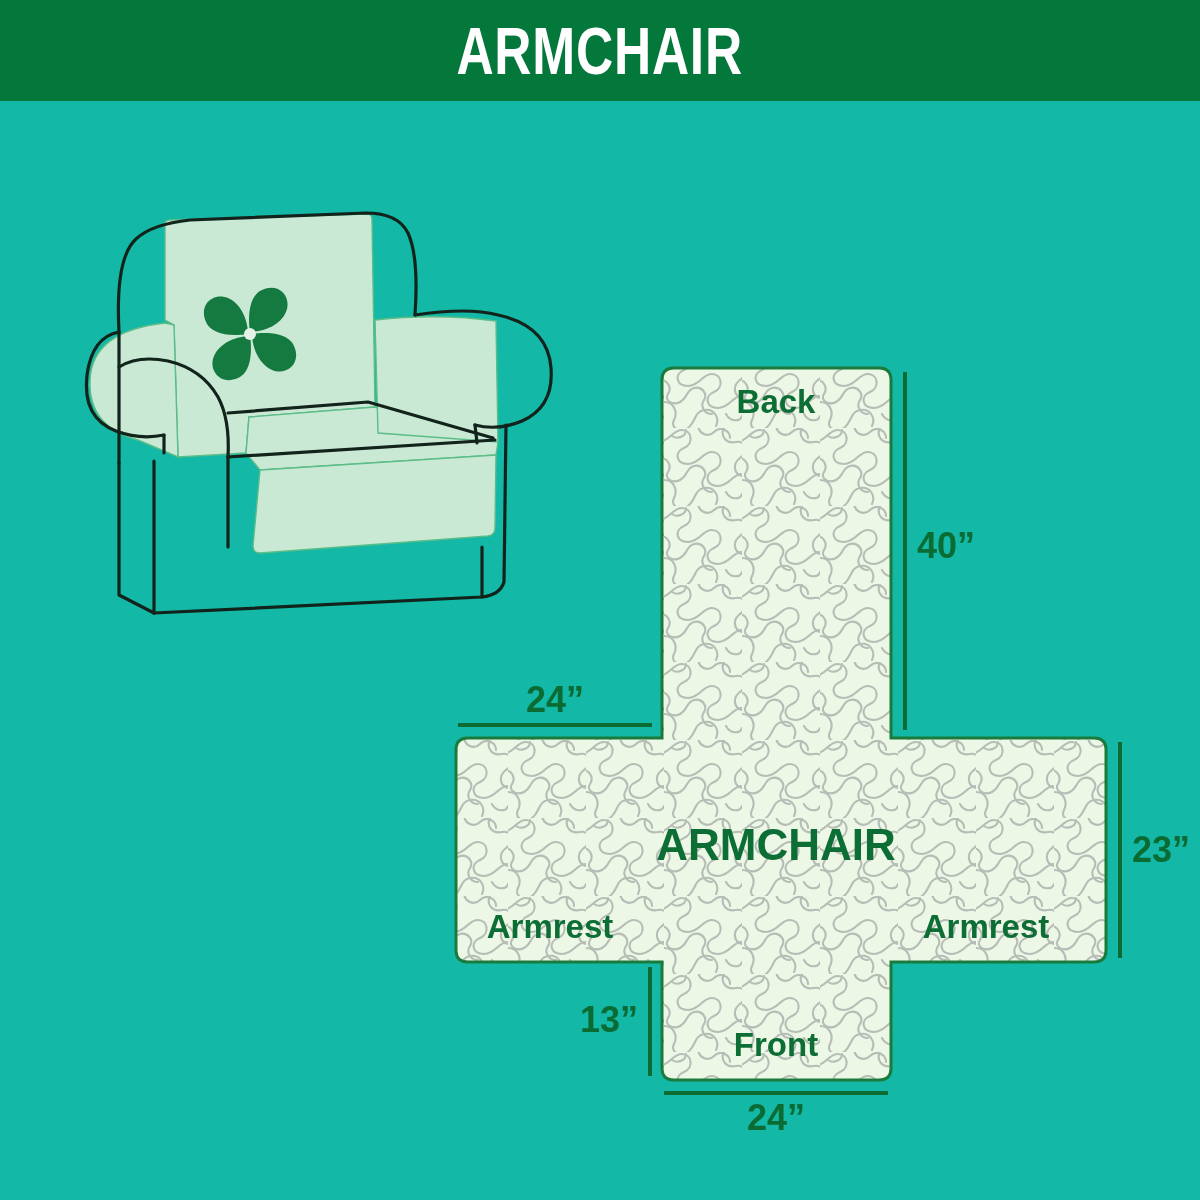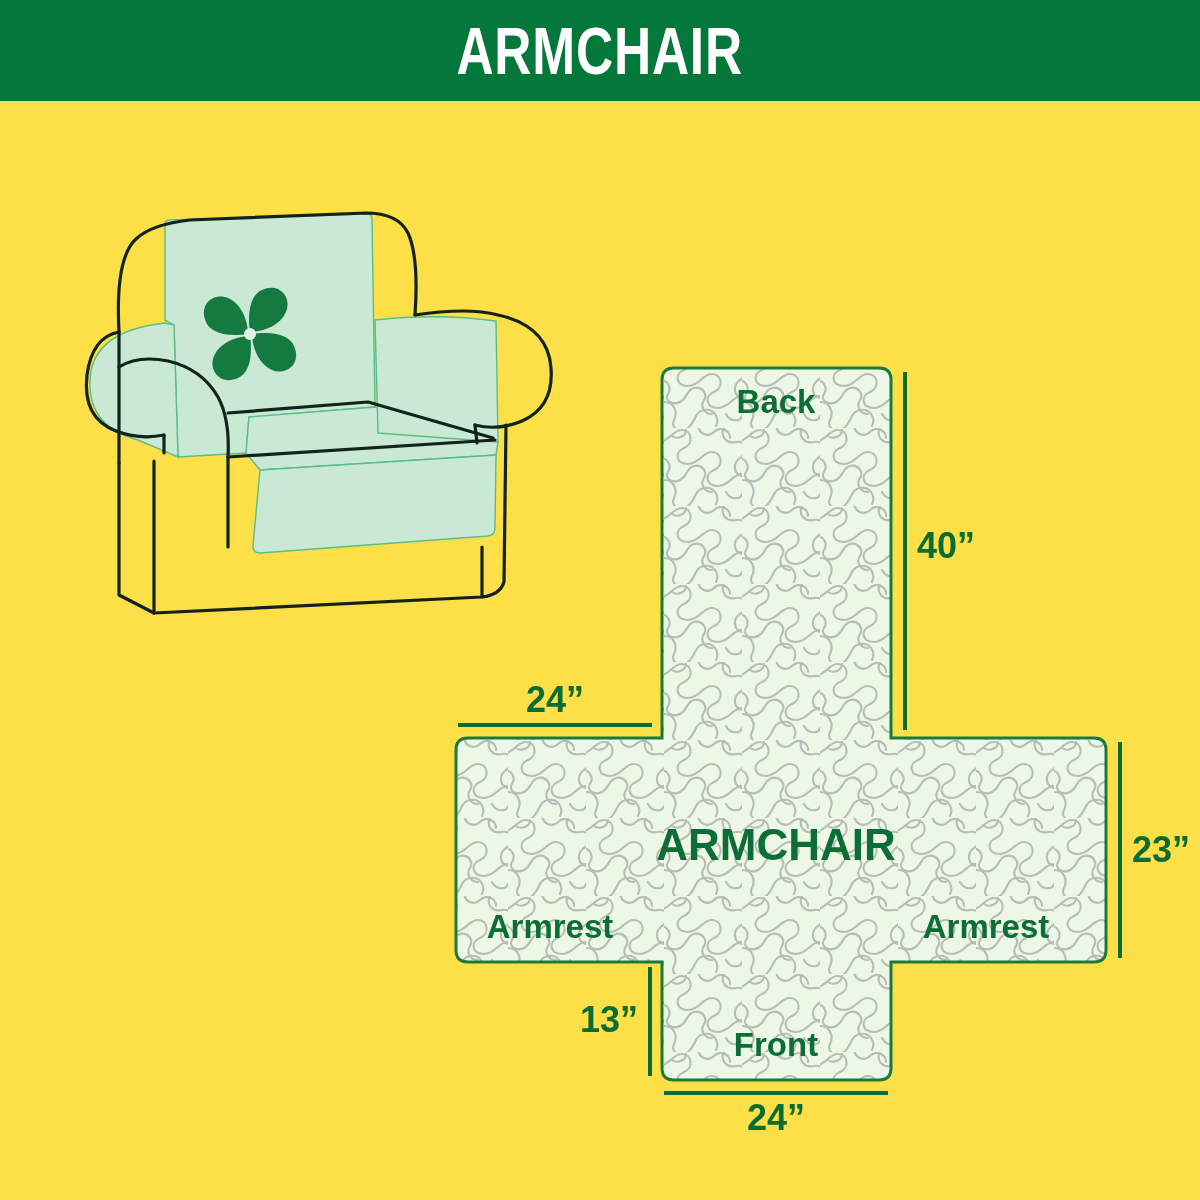"ARMCHAIR" #page { background: #fde047 -> #14b8a6 }
